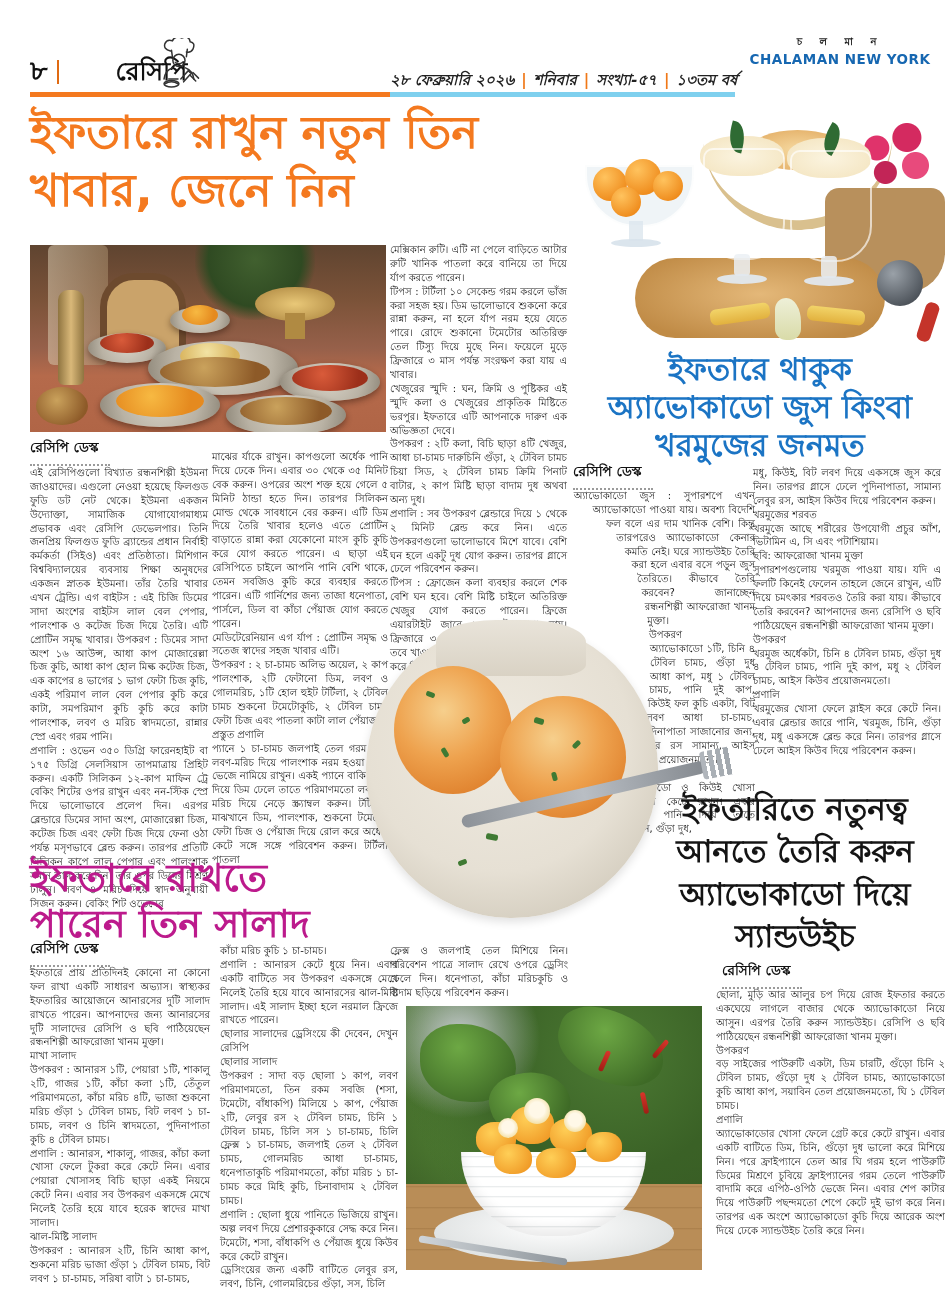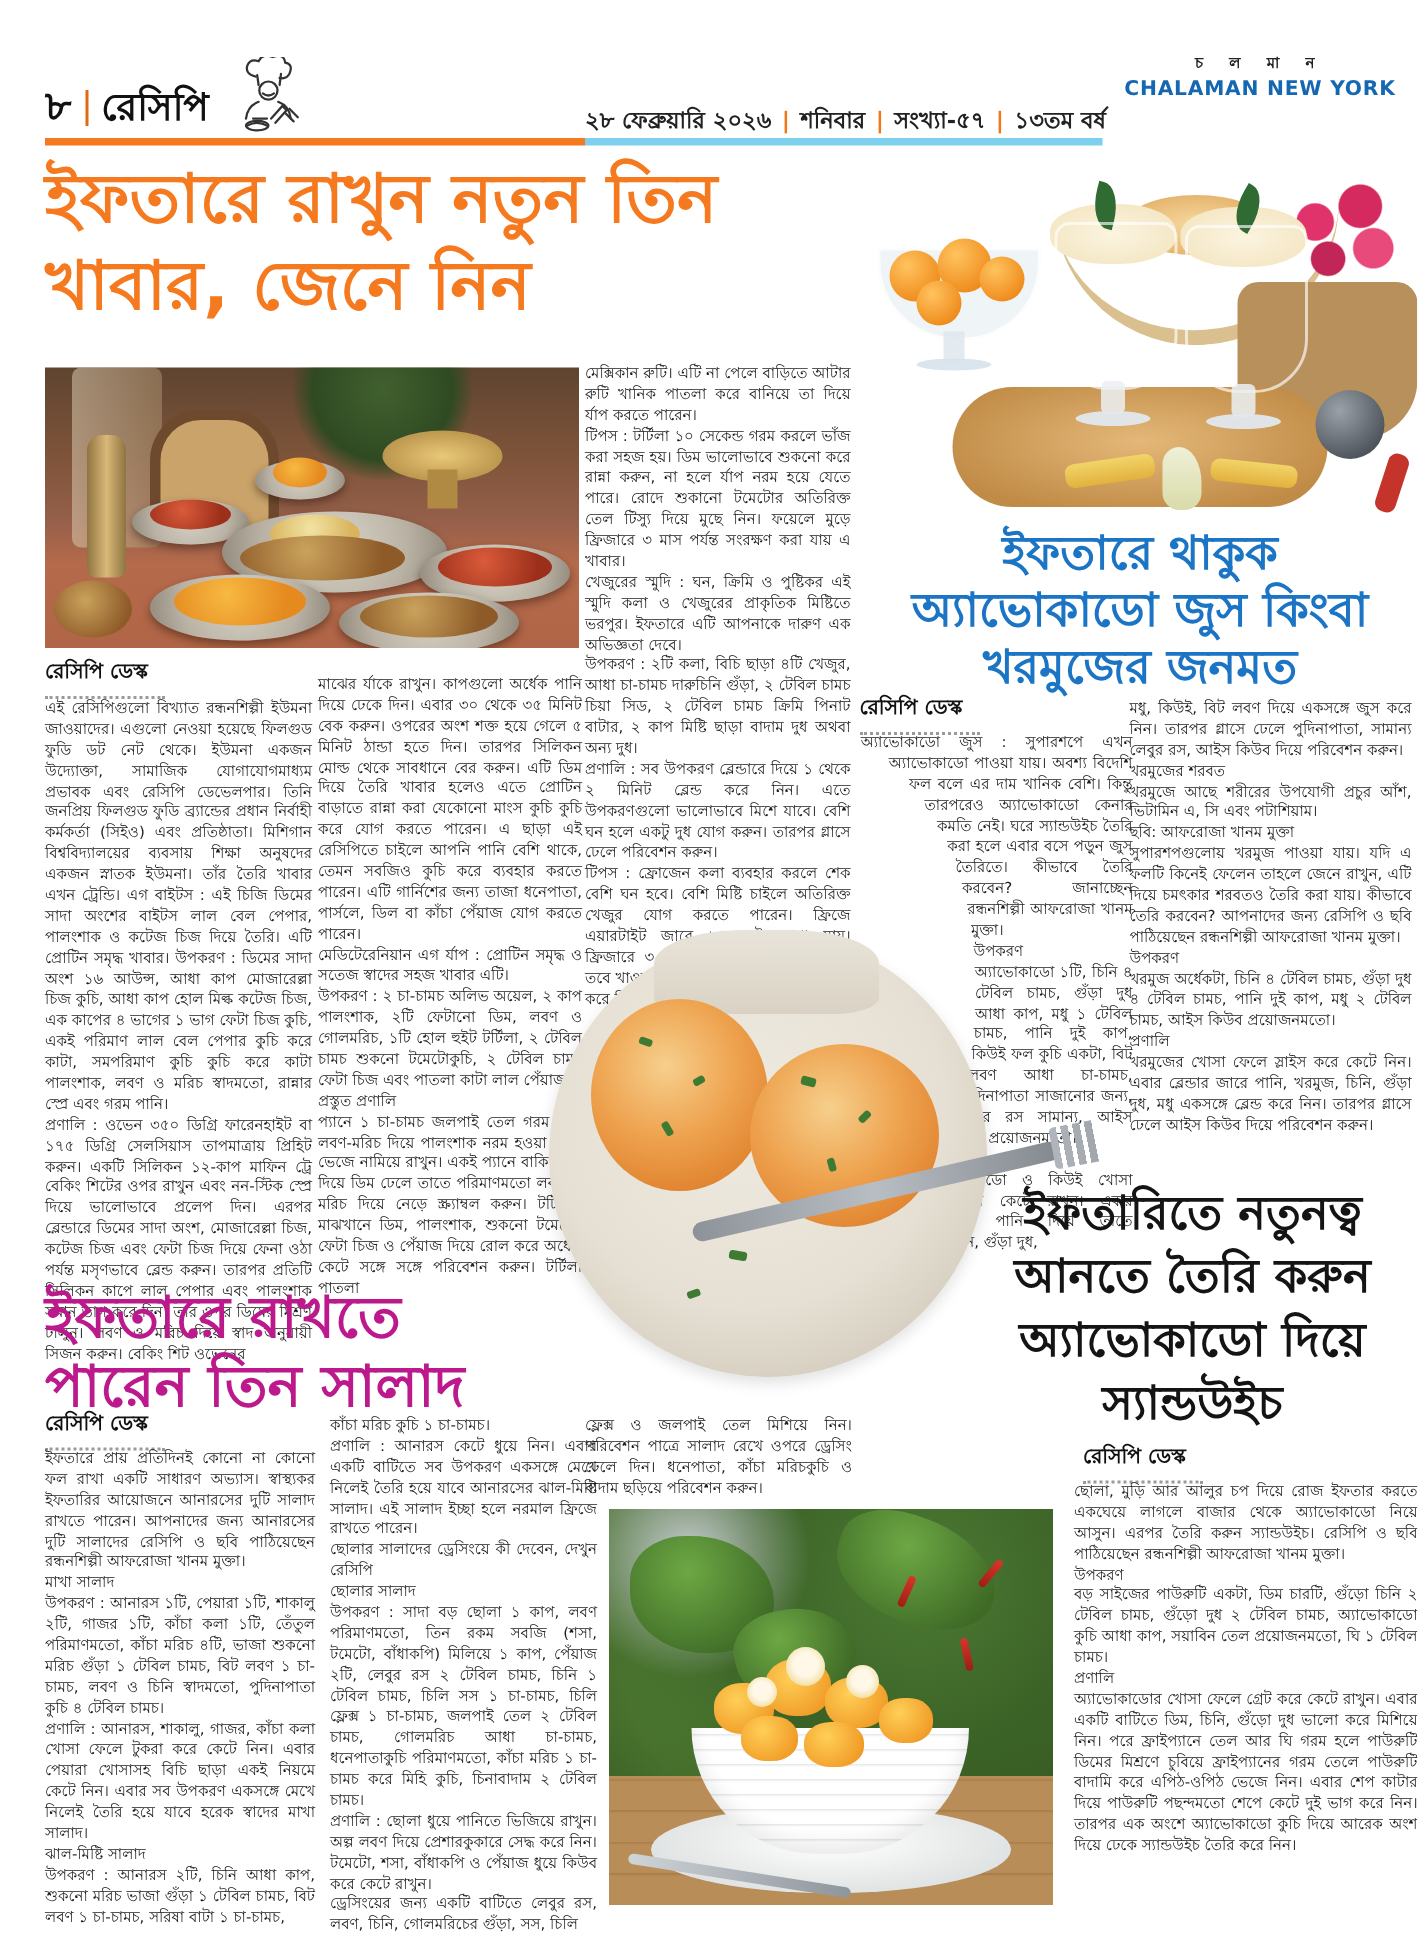"রেসিপি" .section-name { margin-left: none -> 48px }
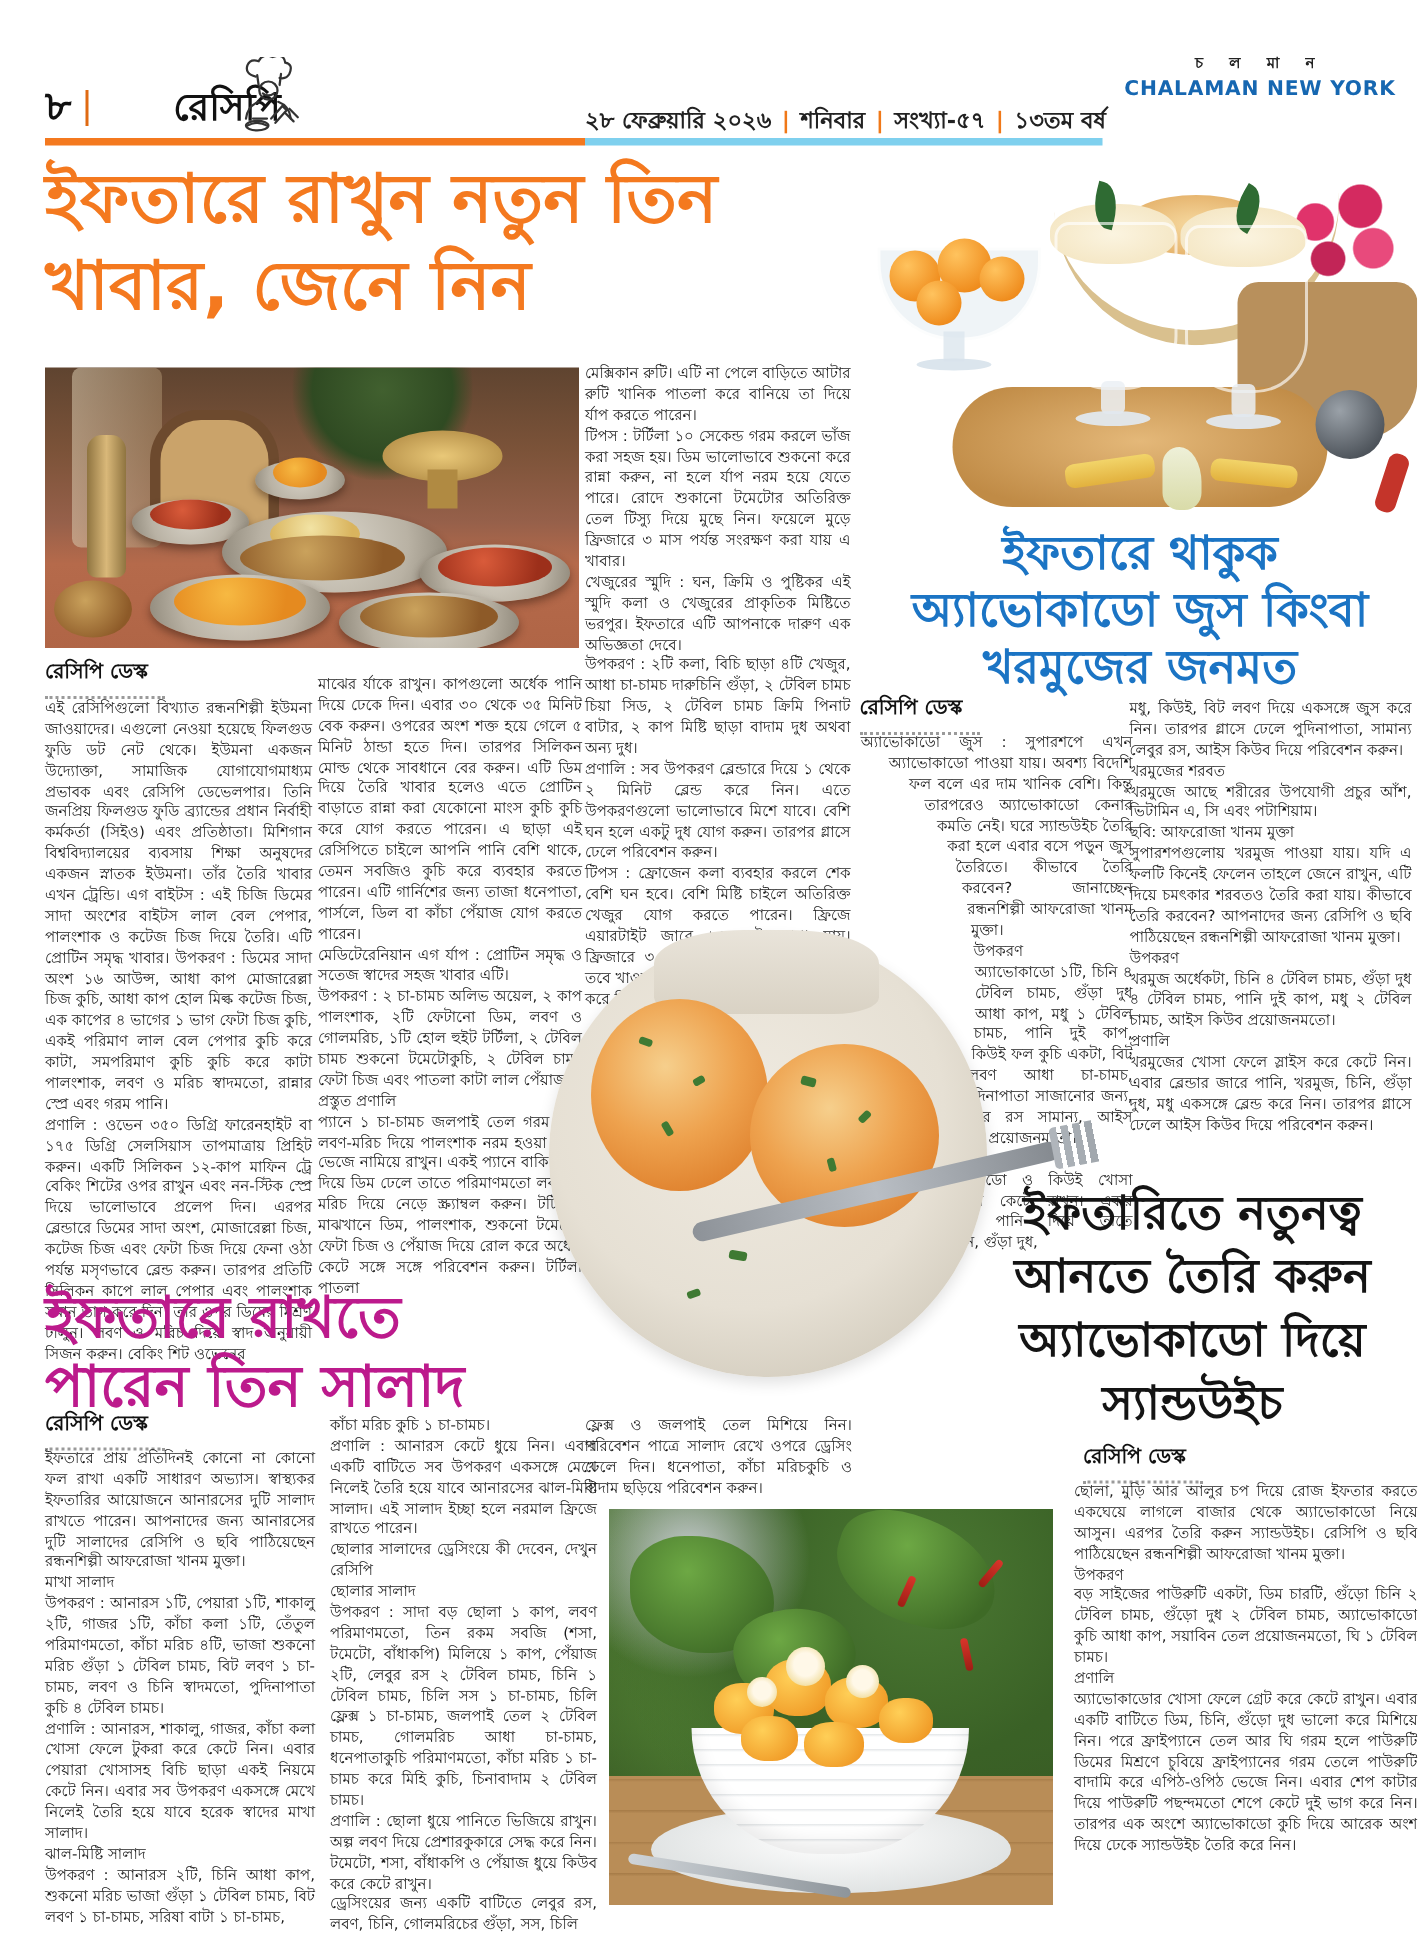"২৮ ফেব্রুয়ারি ২০২৬ | শনিবার" div.abs { font-style: none -> italic }
